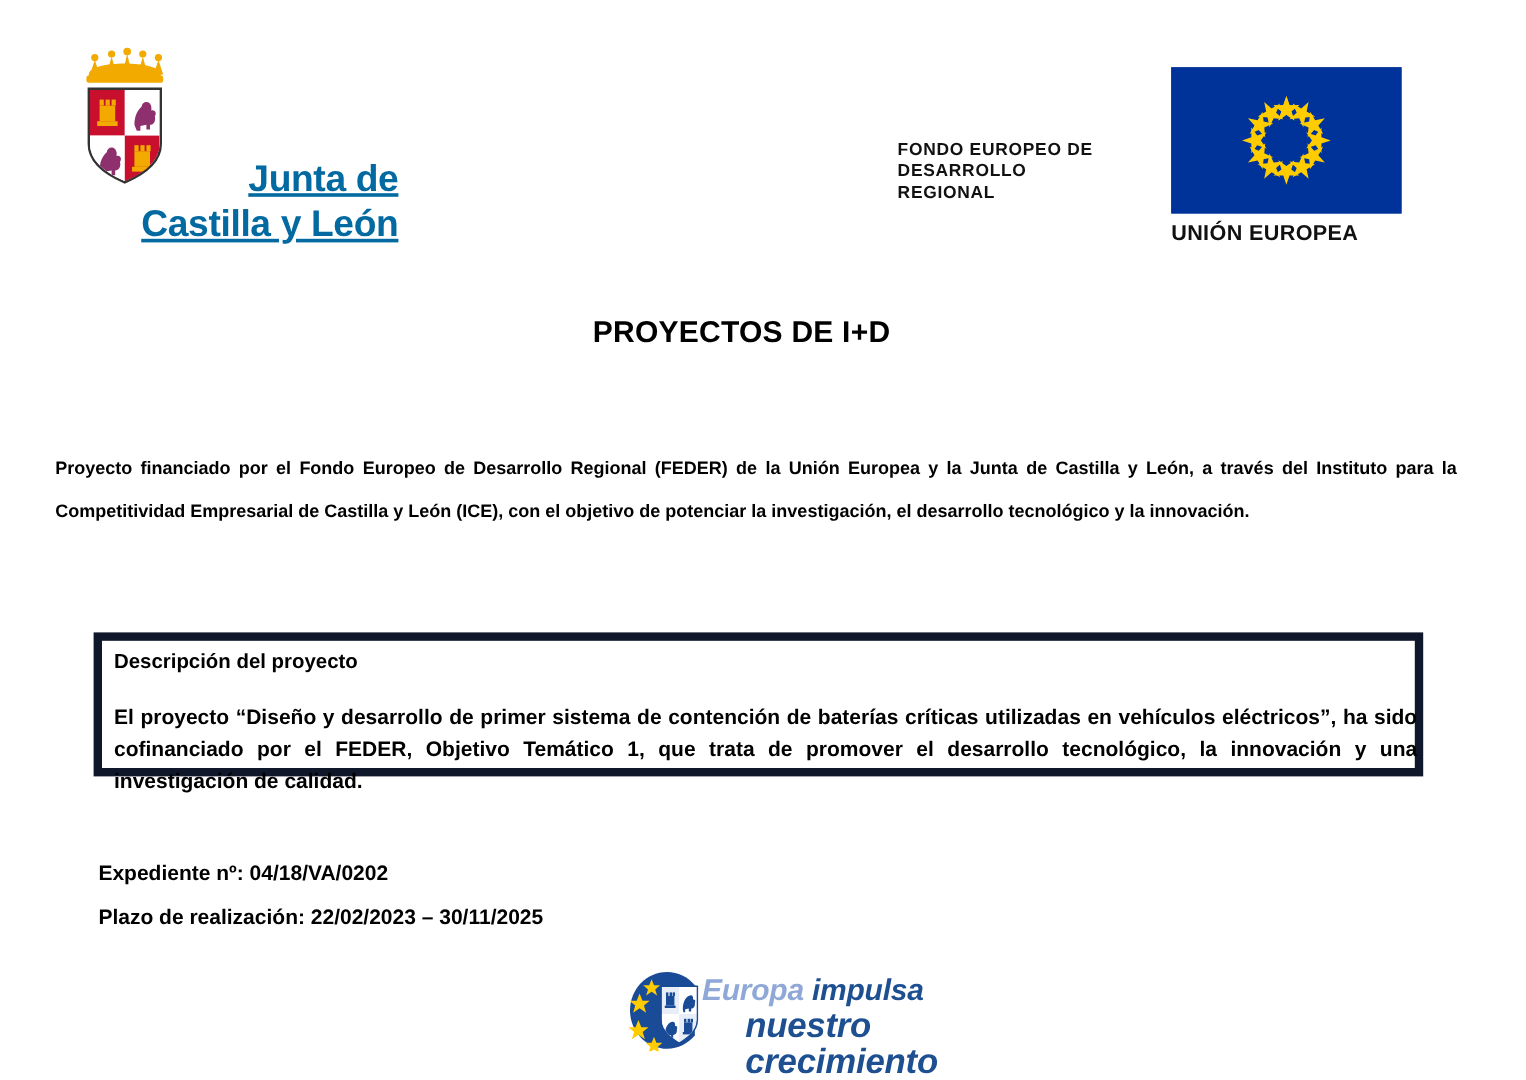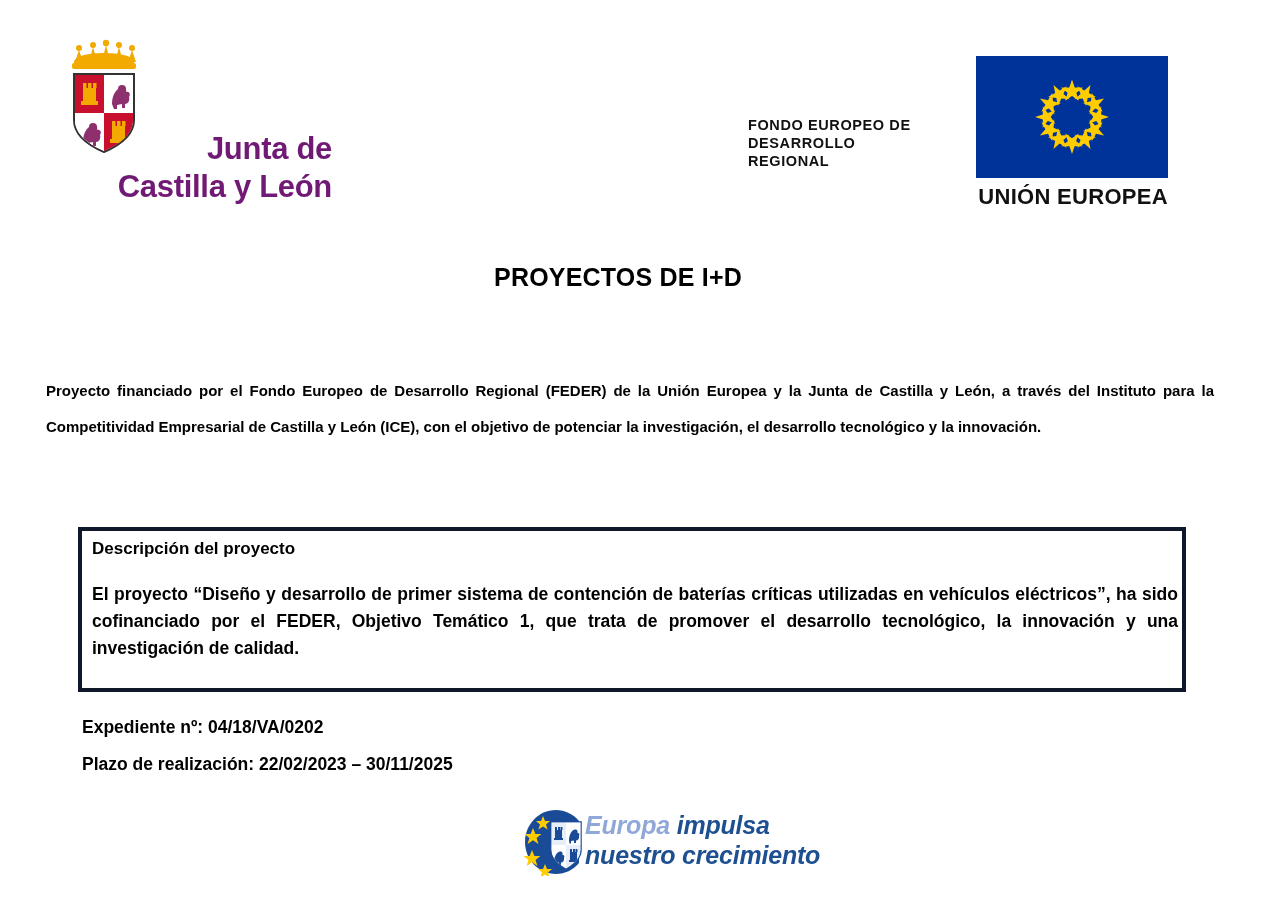"Junta de" .jcyl-text { color: #701a75 -> #0369a1; text-decoration: none -> underline }
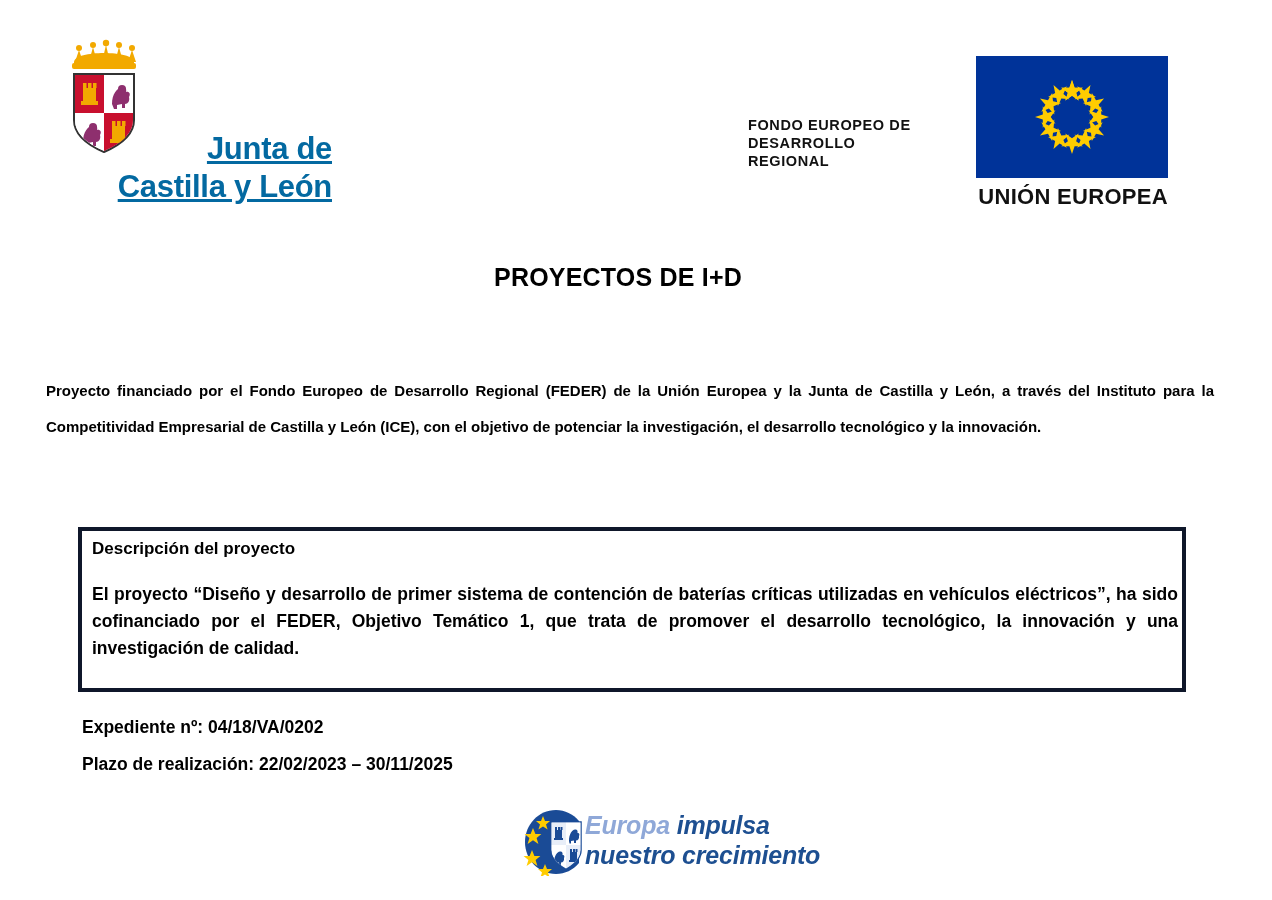"UNIÓN EUROPEA" .eu-caption { font-size: 22px -> 18px; text-align: right -> left }
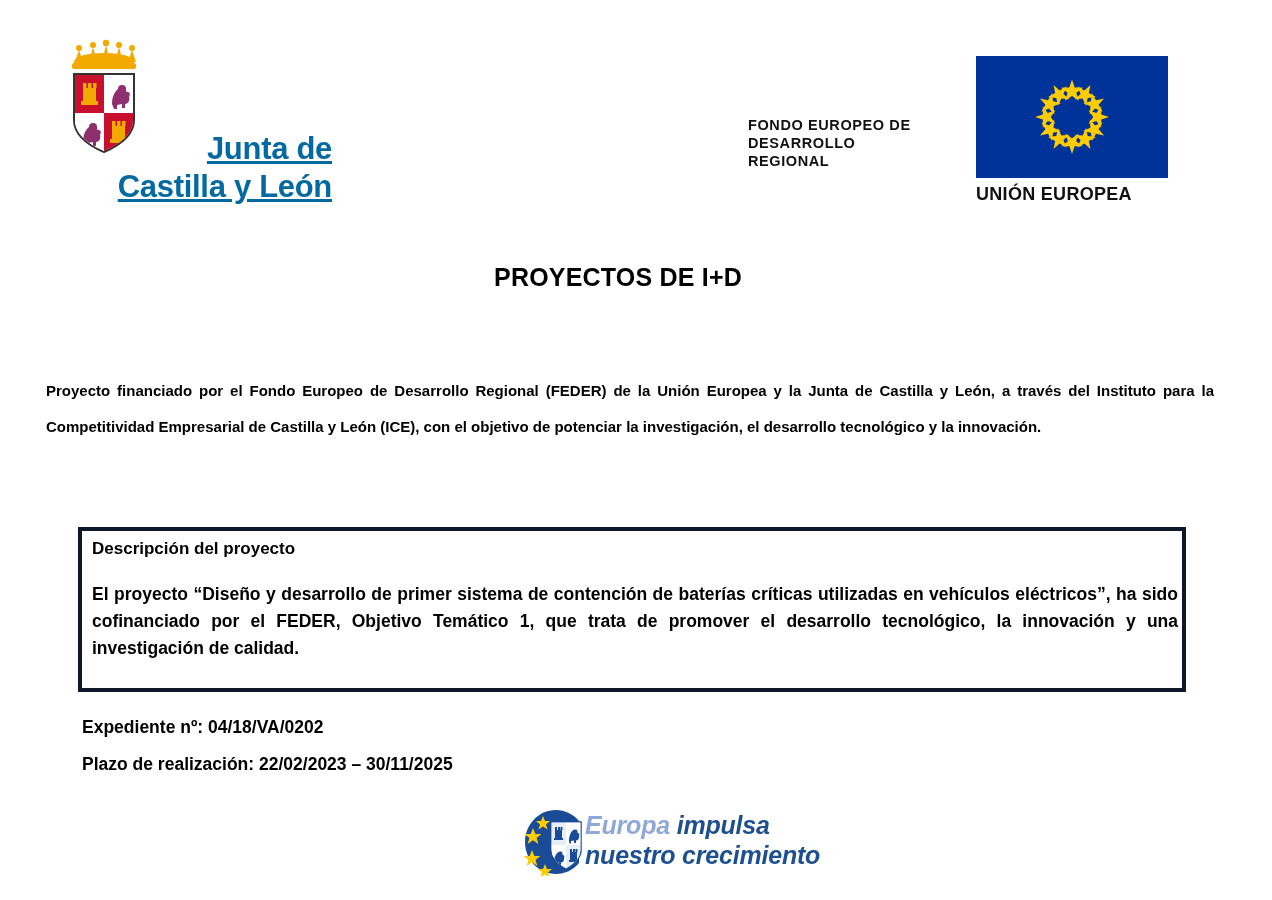"Descripción del proyecto" .desc-box { border: 4px solid #0f172a -> 7px solid #0f172a; height: 165px -> 120px }
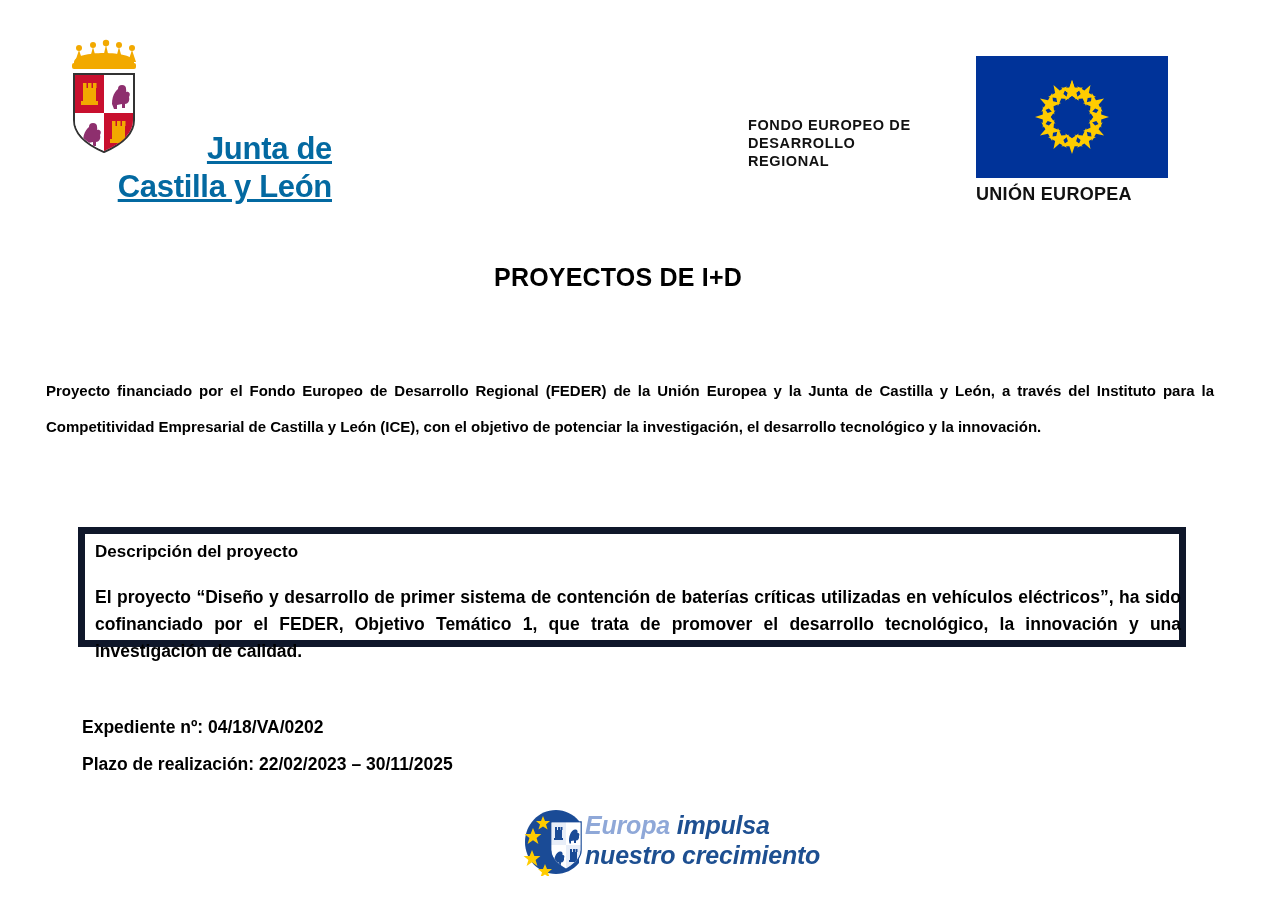"nuestro crecimiento" .fw-line2 { font-size: 25px -> 29px; margin-left: none -> 36px }
